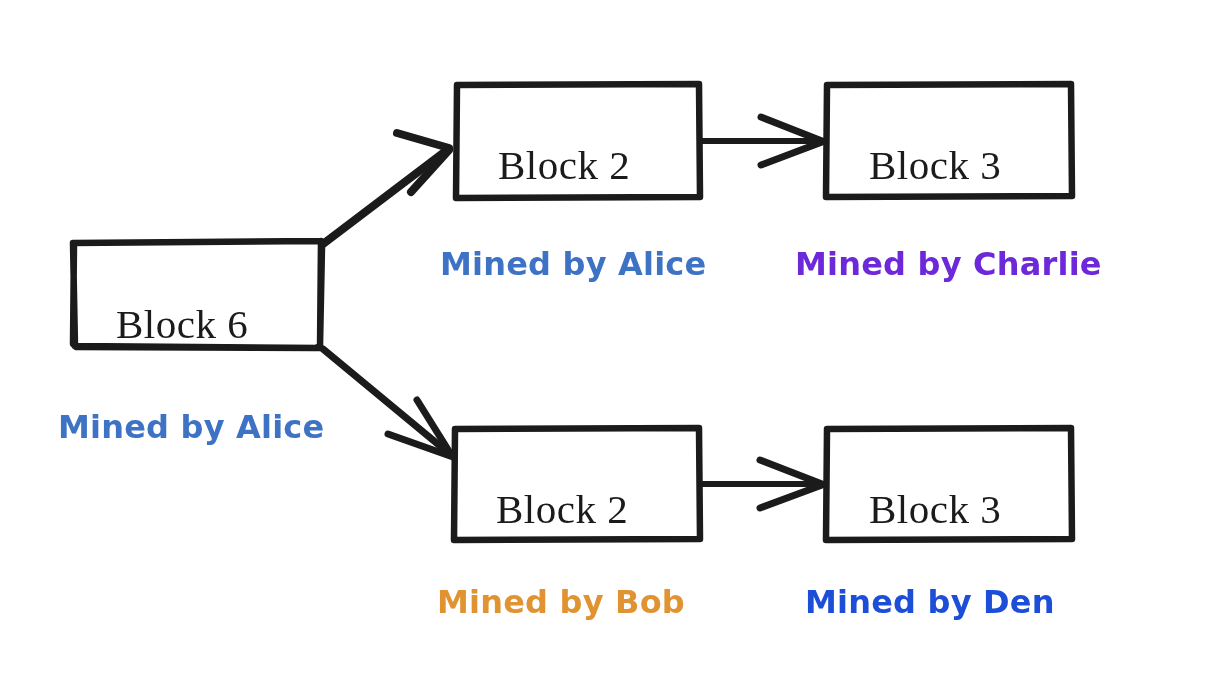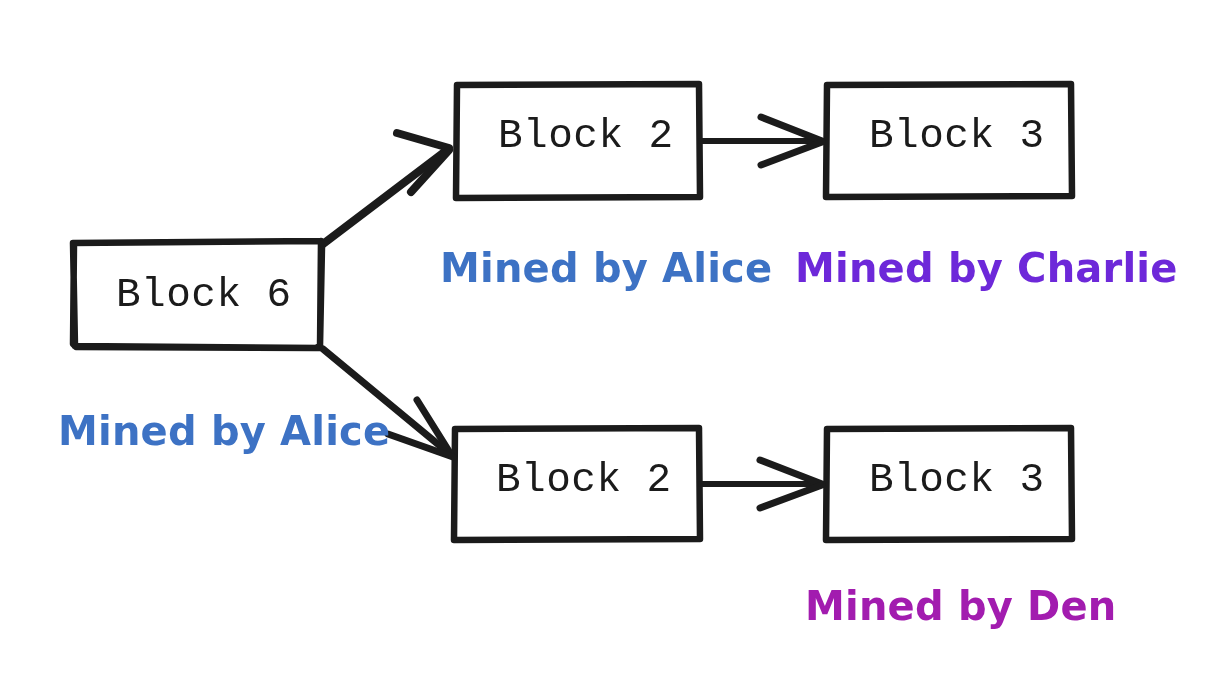"Block 2" .block-label { font-family: Liberation Mono, monospace -> Liberation Serif, serif; margin-top: none -> 28px }
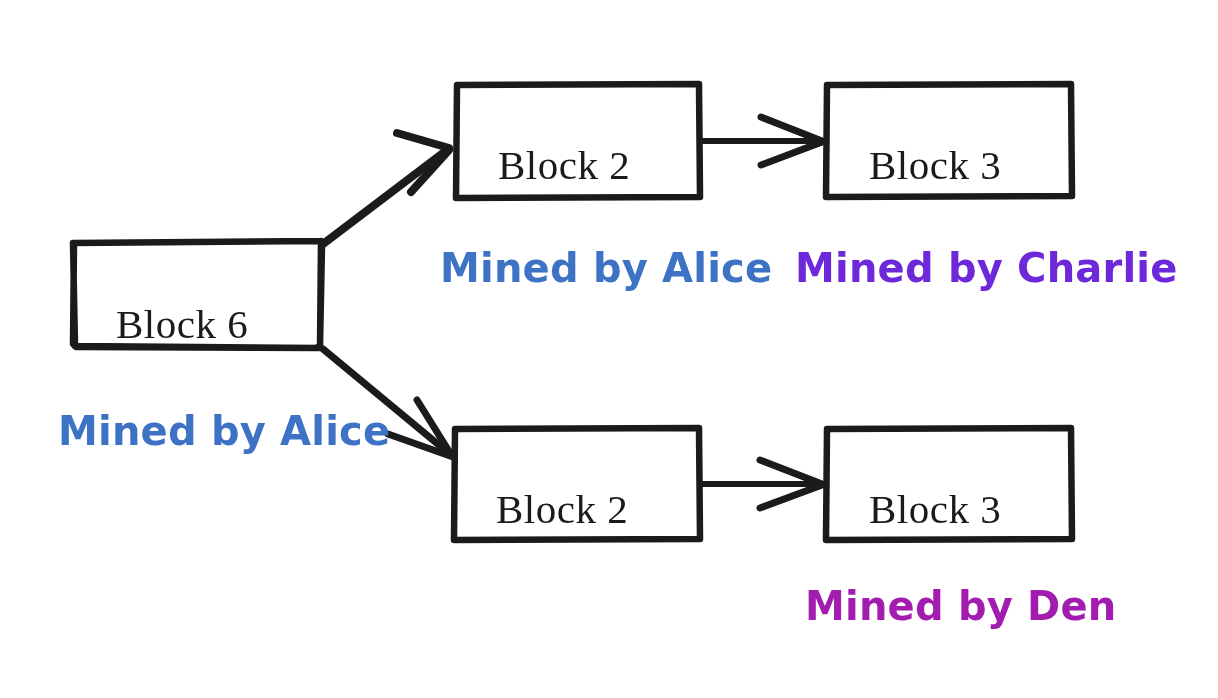"Mined by Alice" .miner-label { font-size: 40px -> 32px }
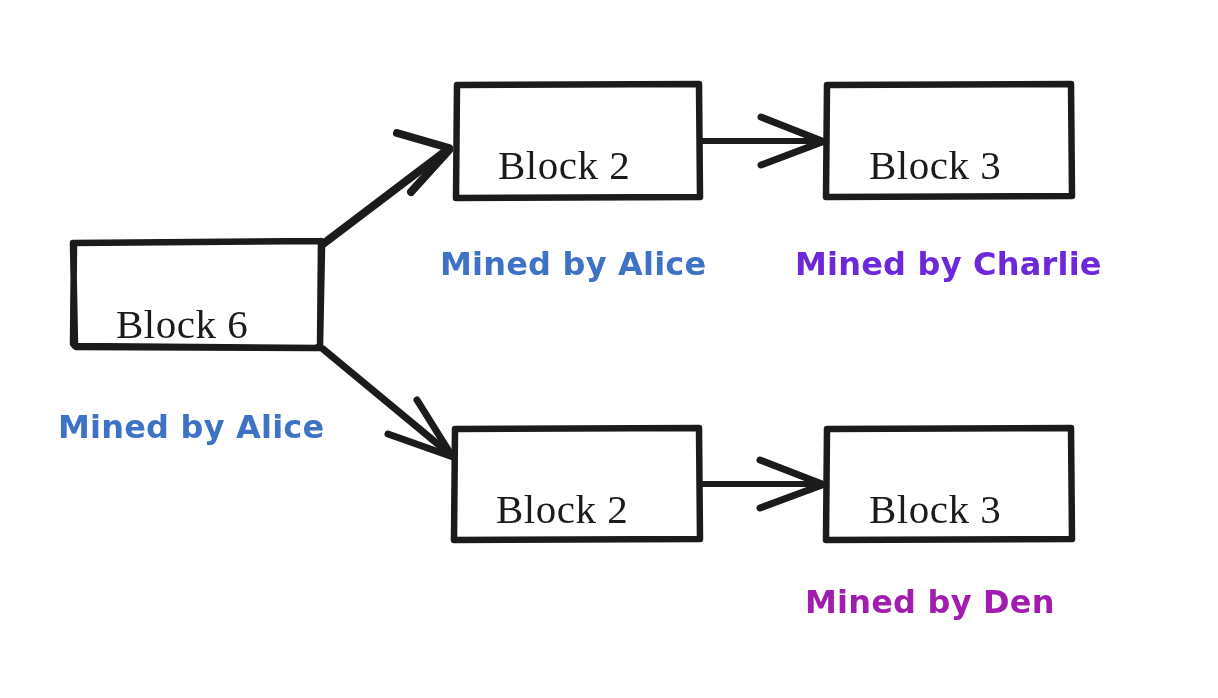"Mined by Bob" div.miner-label { html: none -> <div>Mined by Bob</div> }
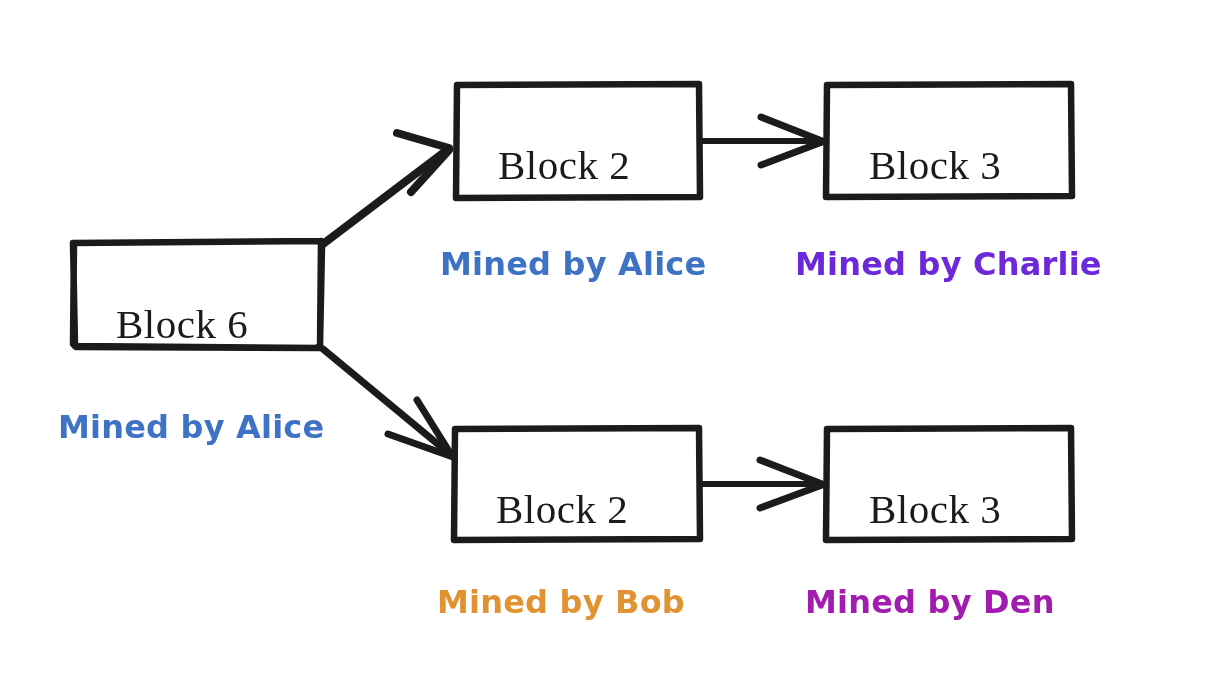"Mined by Den" div.miner-label { color: #a21caf -> #1d4ed8 }
